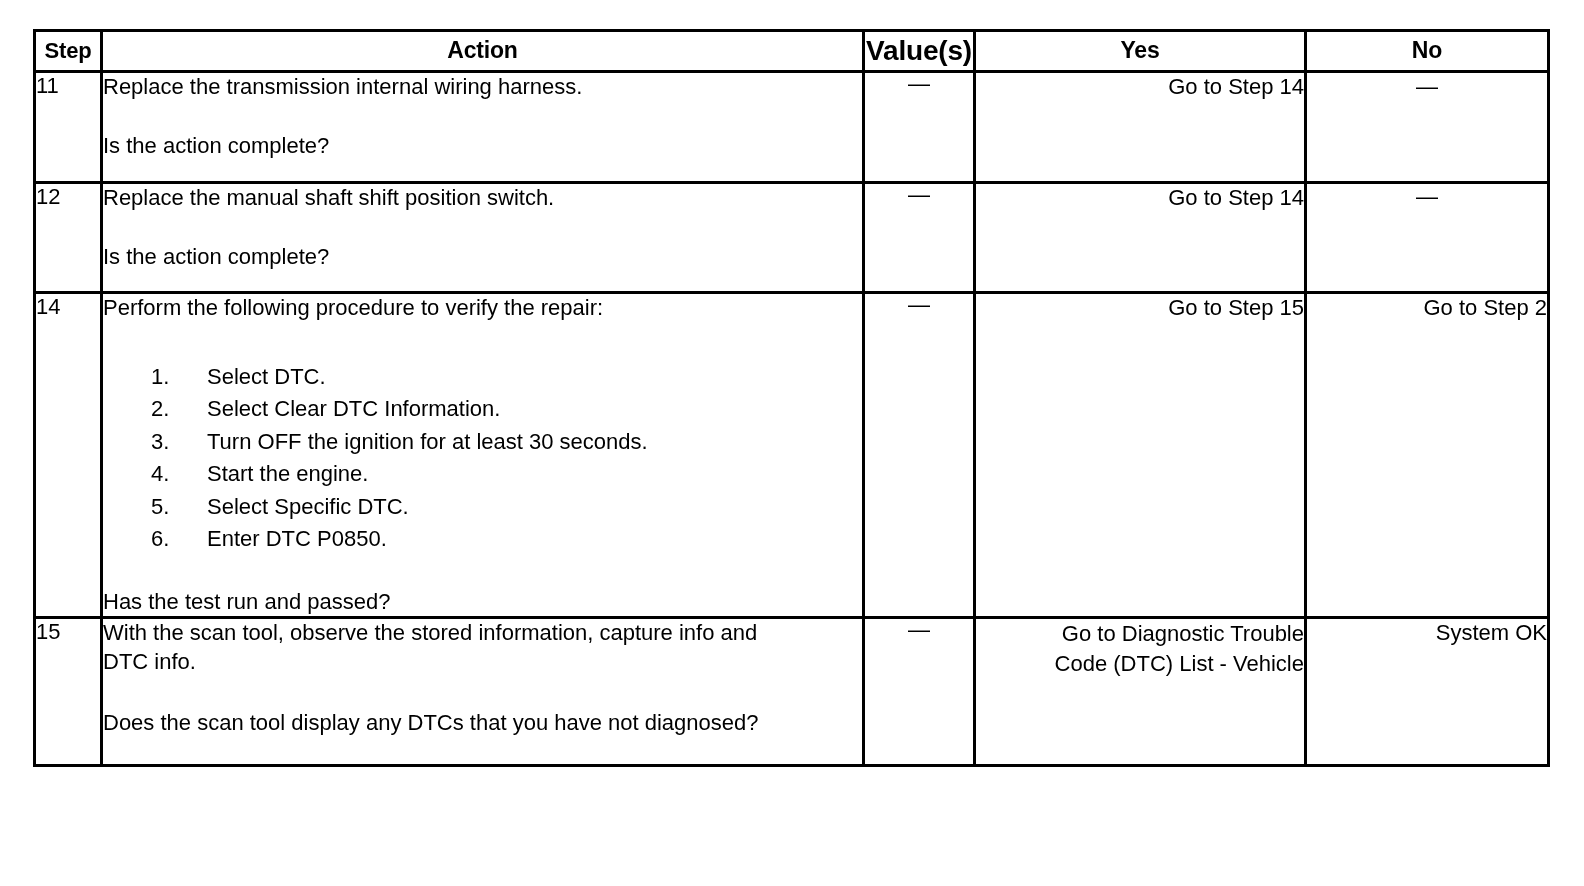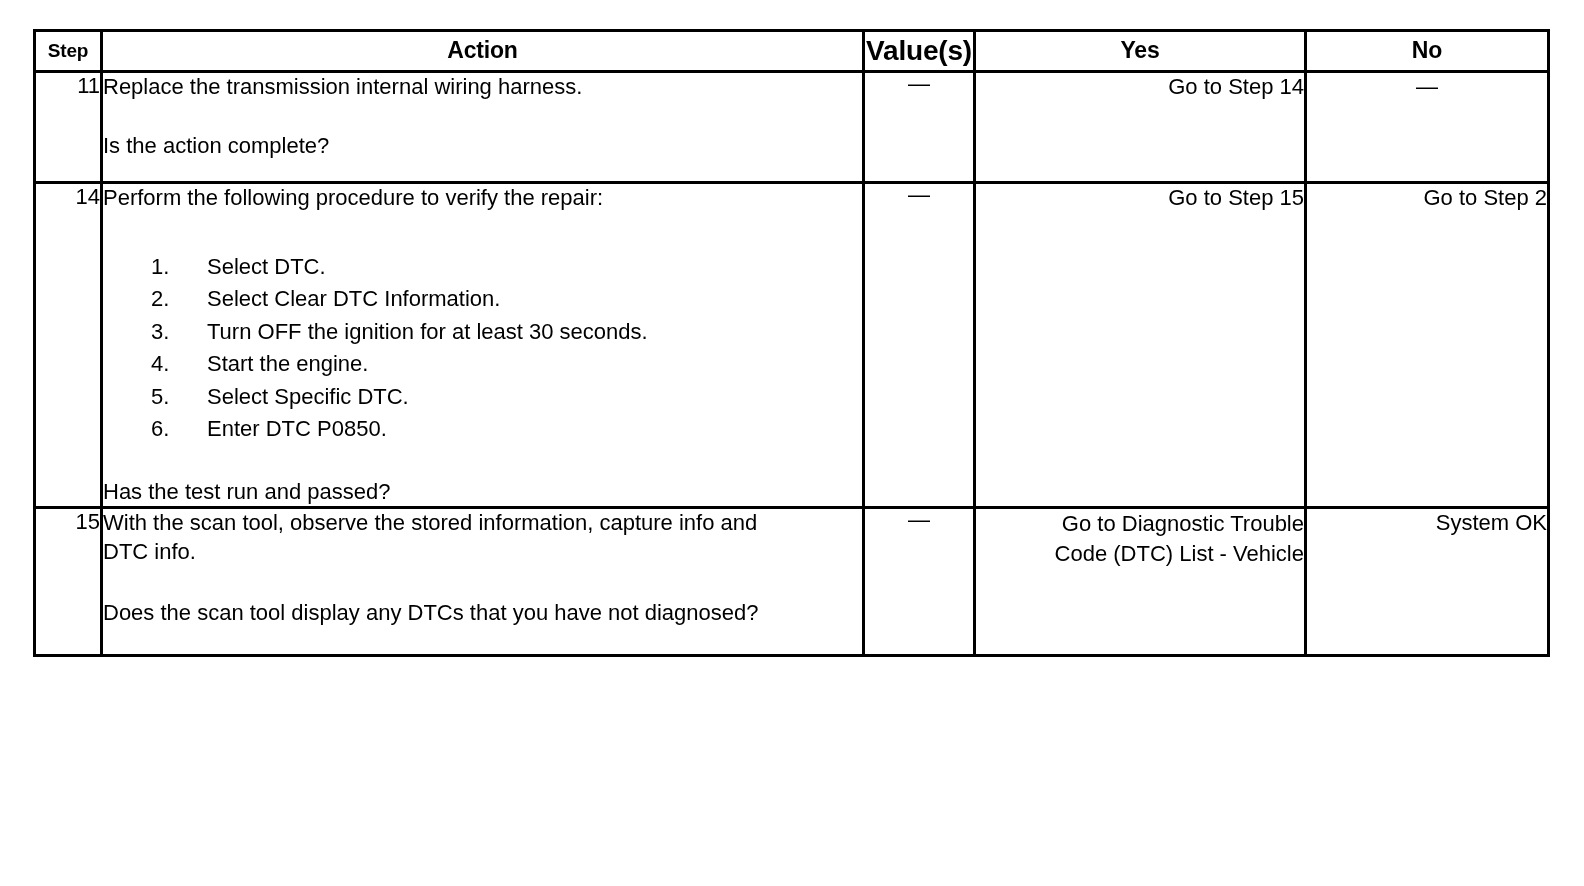"Step" tr.hdr th.th-step { font-size: 19px -> 22px }
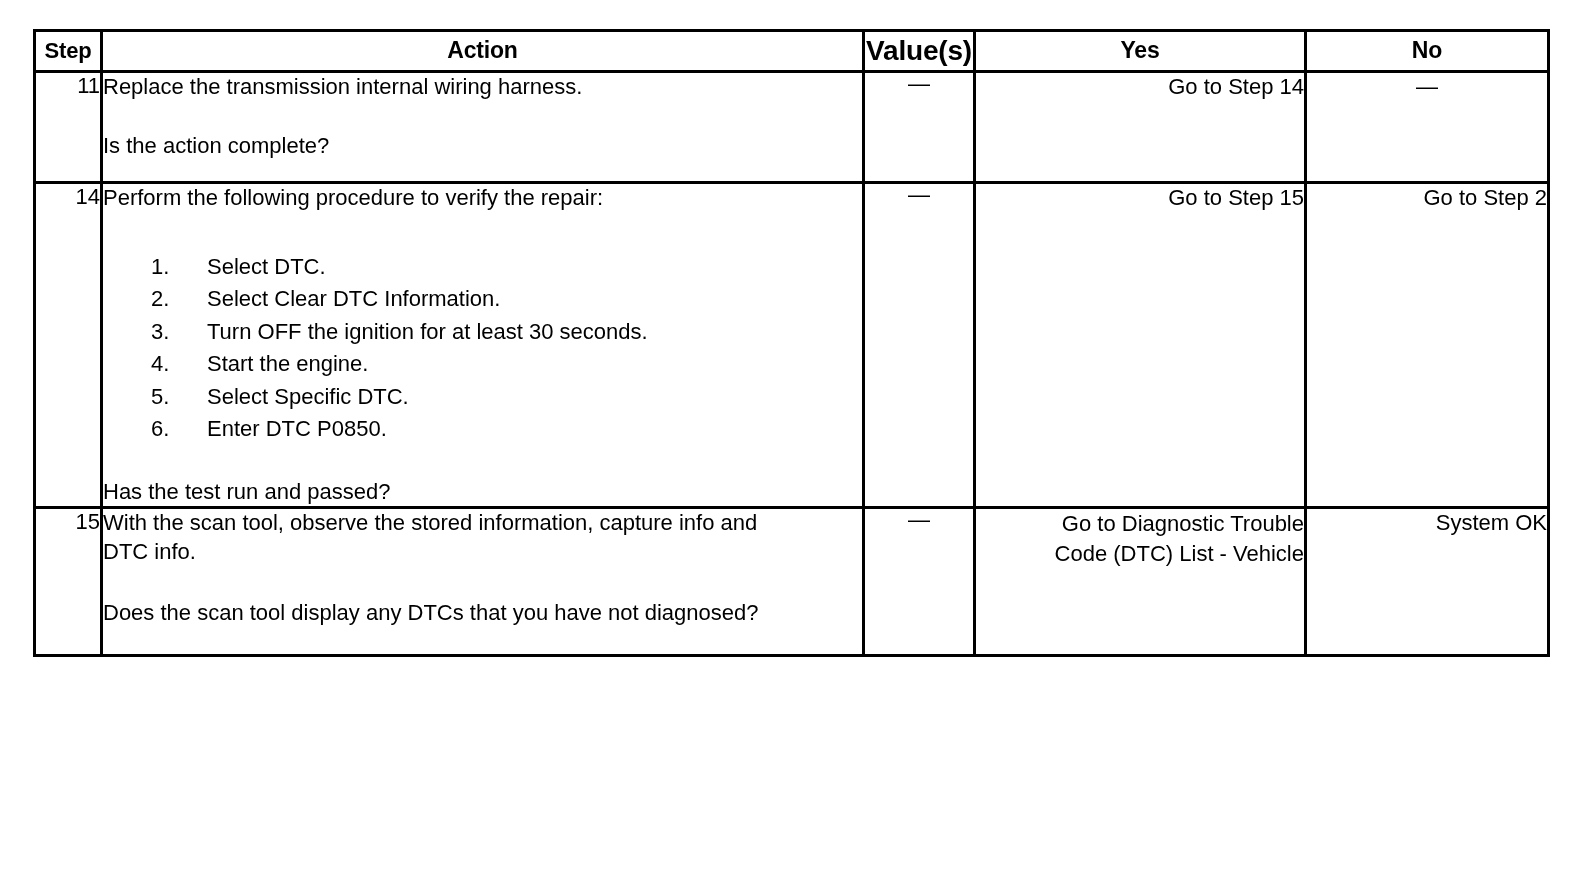"11" td.step { text-align: right -> left }
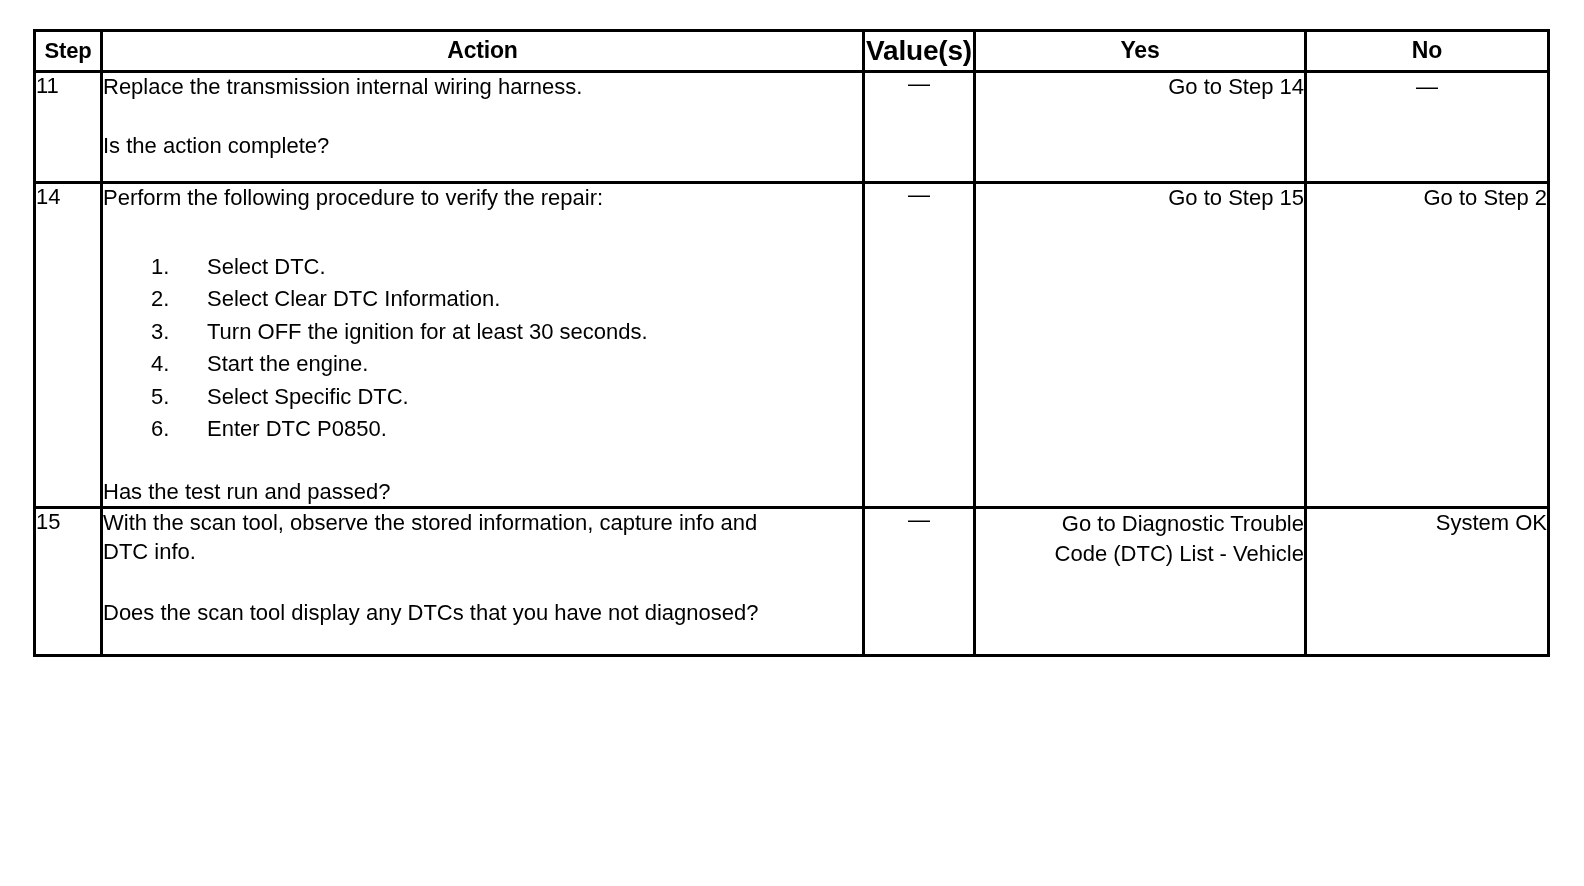"12" tr.r12 { html: none -> <tr> <td>12</td> <td> <span>Replace the manual shaft shift position switch.</span> <span></span> <span>Is the action complete?</span> </td> <td> <span>—</span> </td> <td> <span>Go to Step 14</span> </td> <td> <span>—</span> </td> </tr> }
